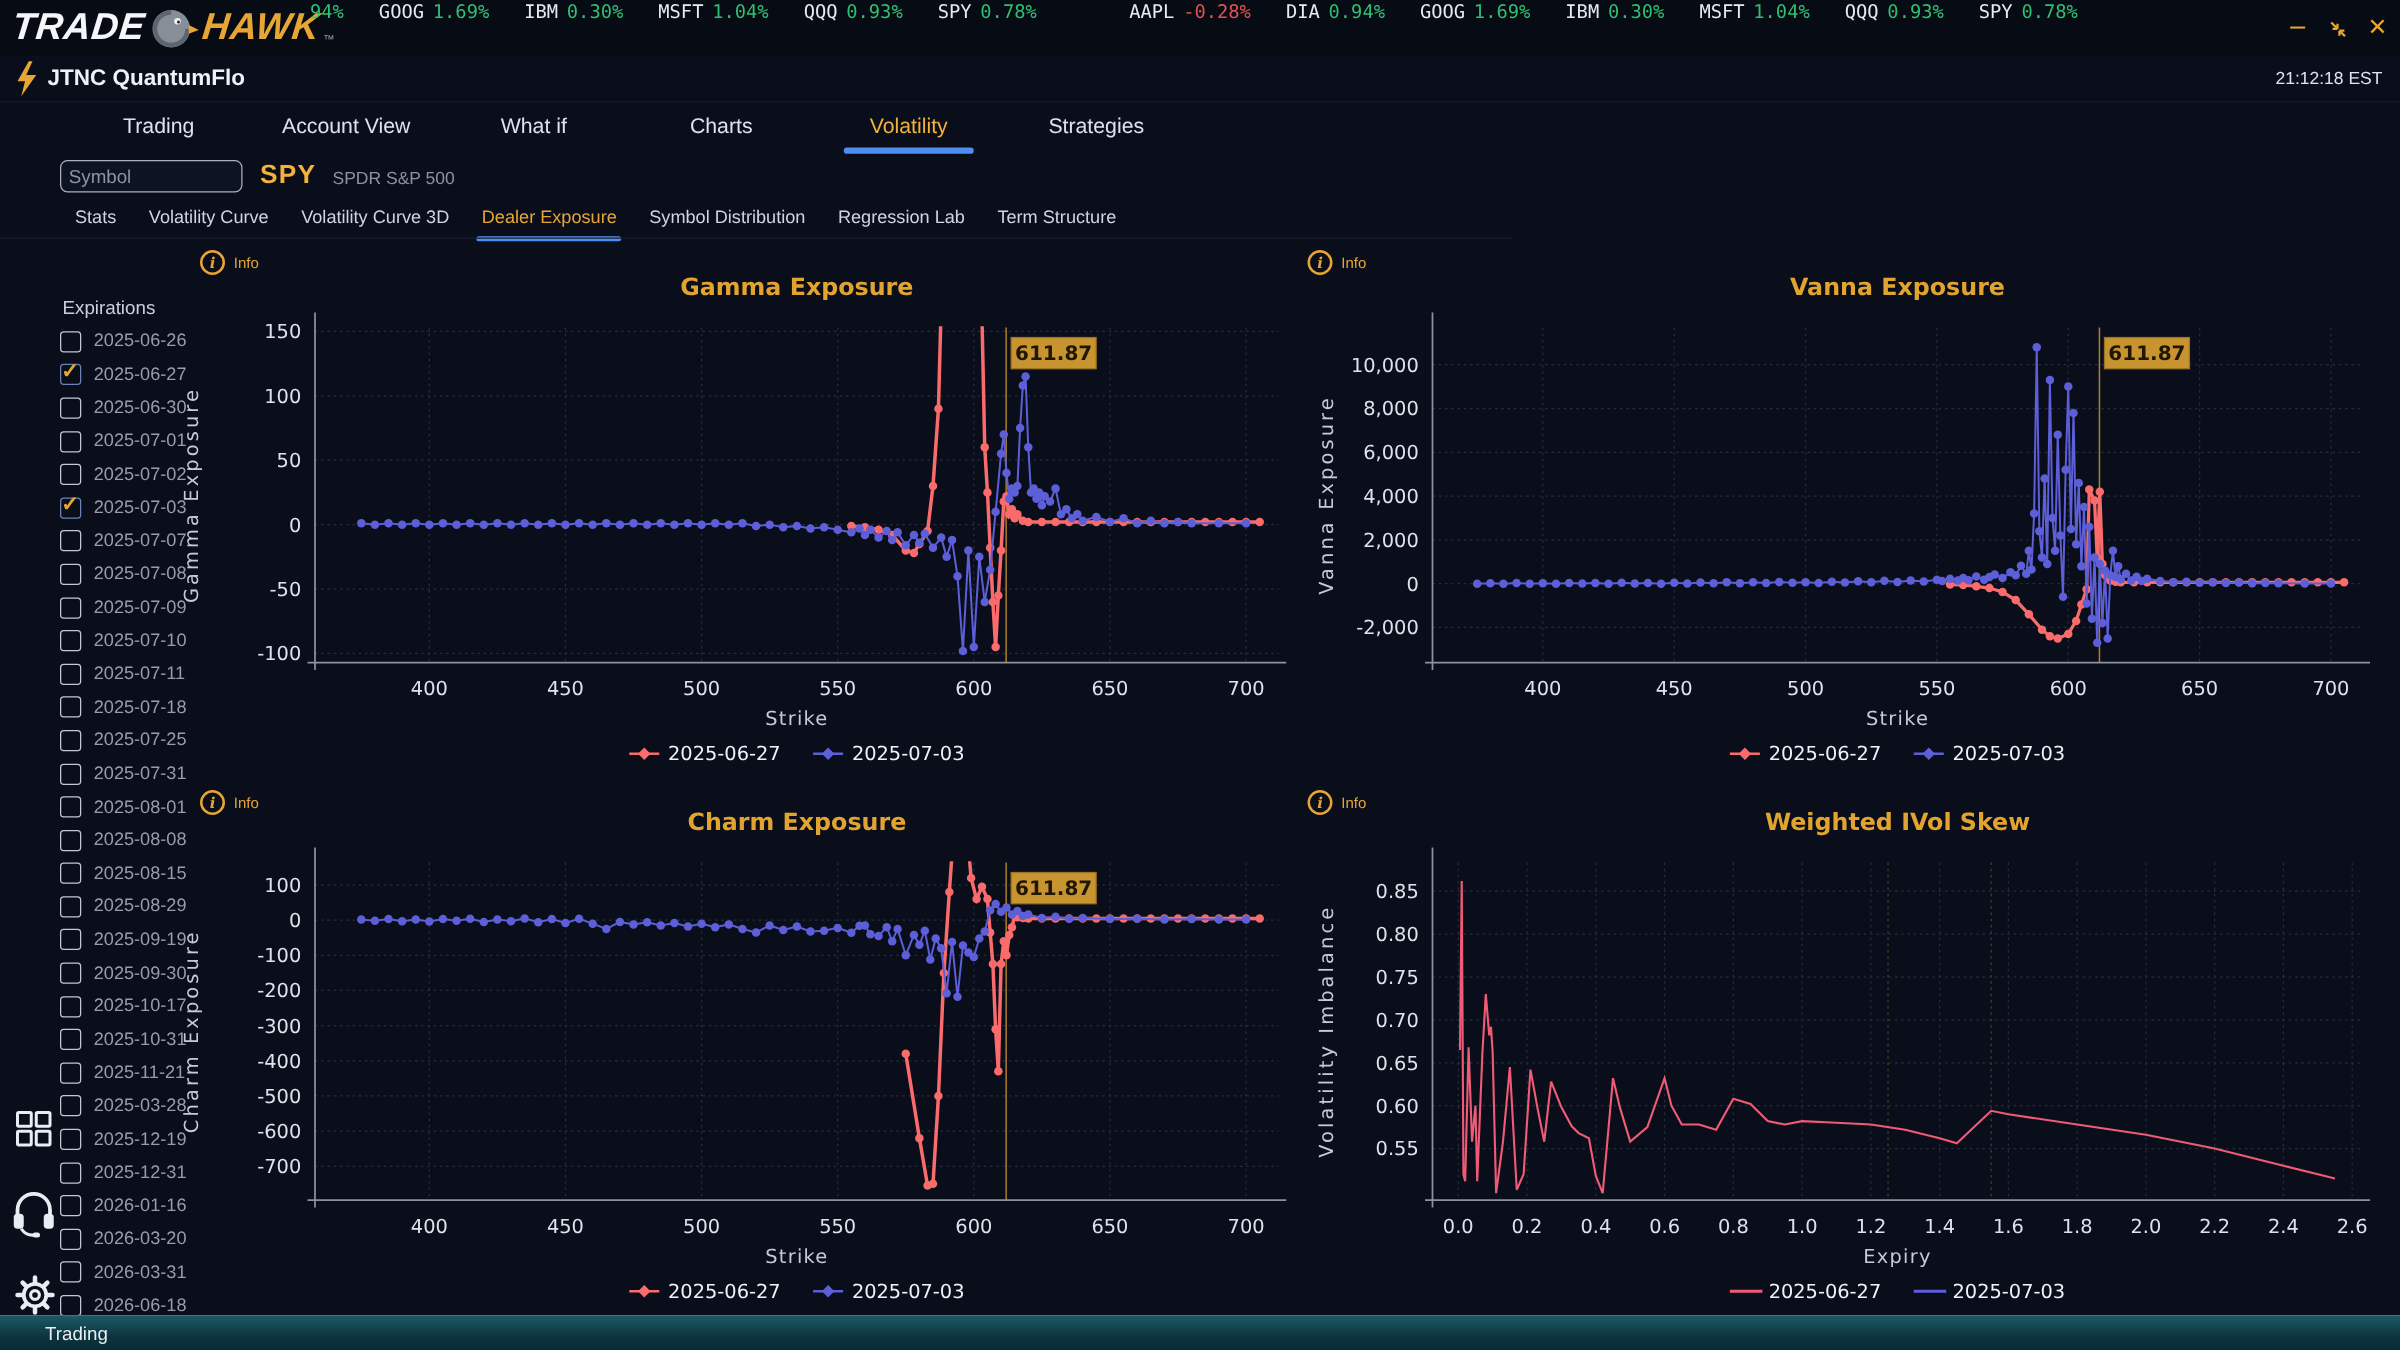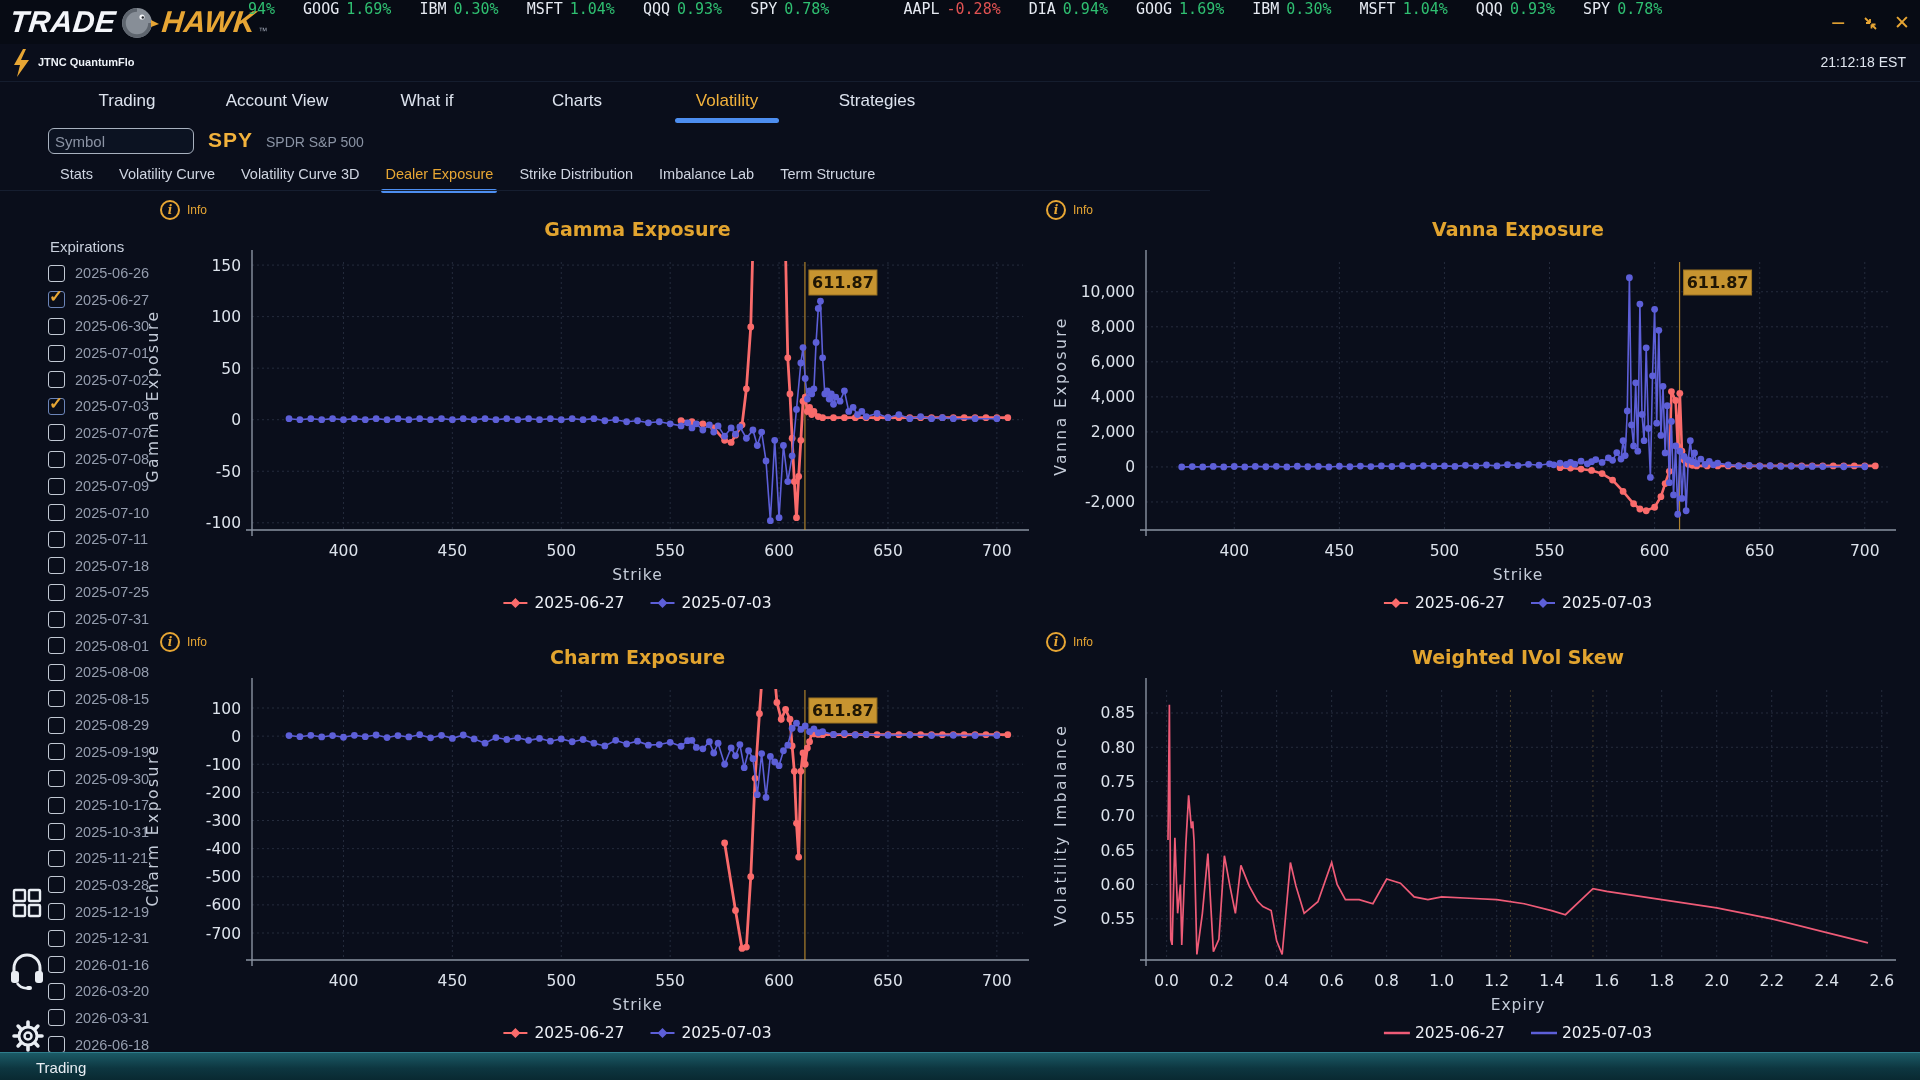"JTNC QuantumFlo" #app-name { font-size: 11px -> 18px }
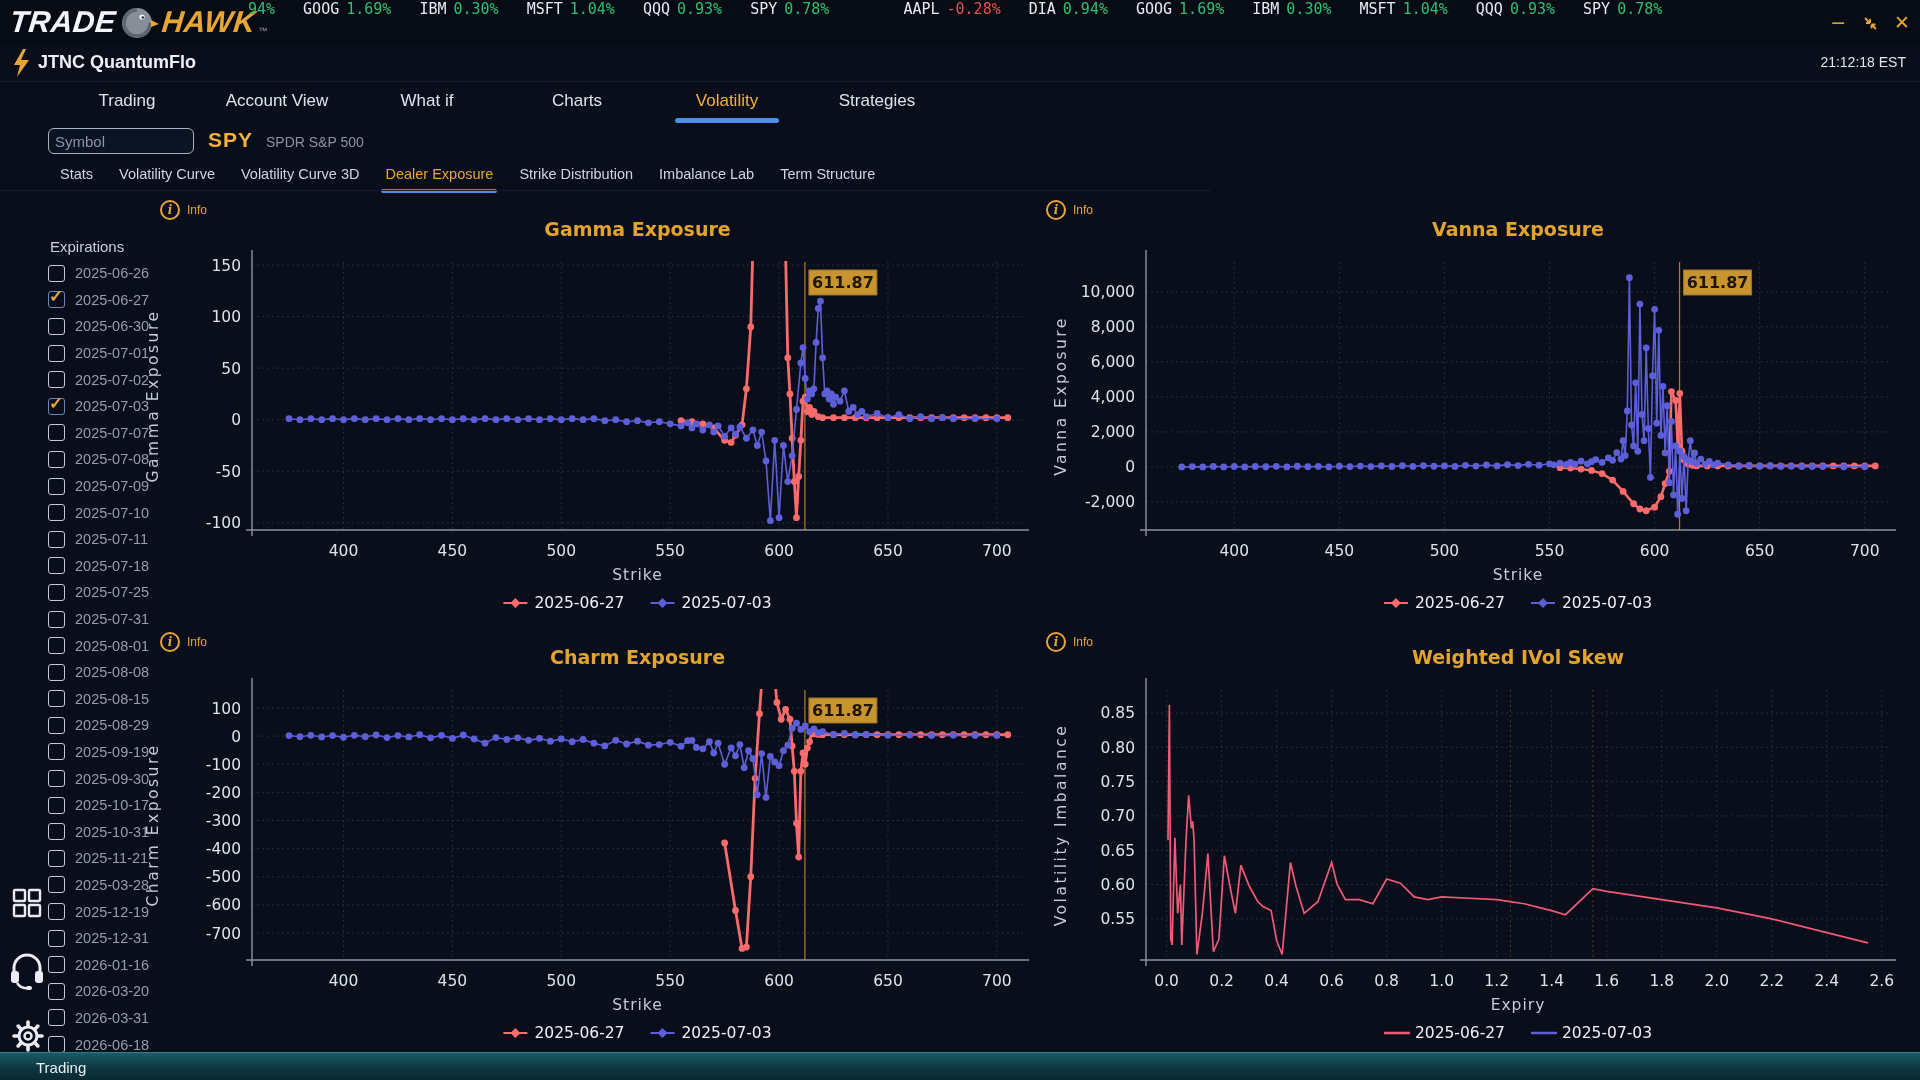"Strike Distribution" span { text: Strike -> Symbol }
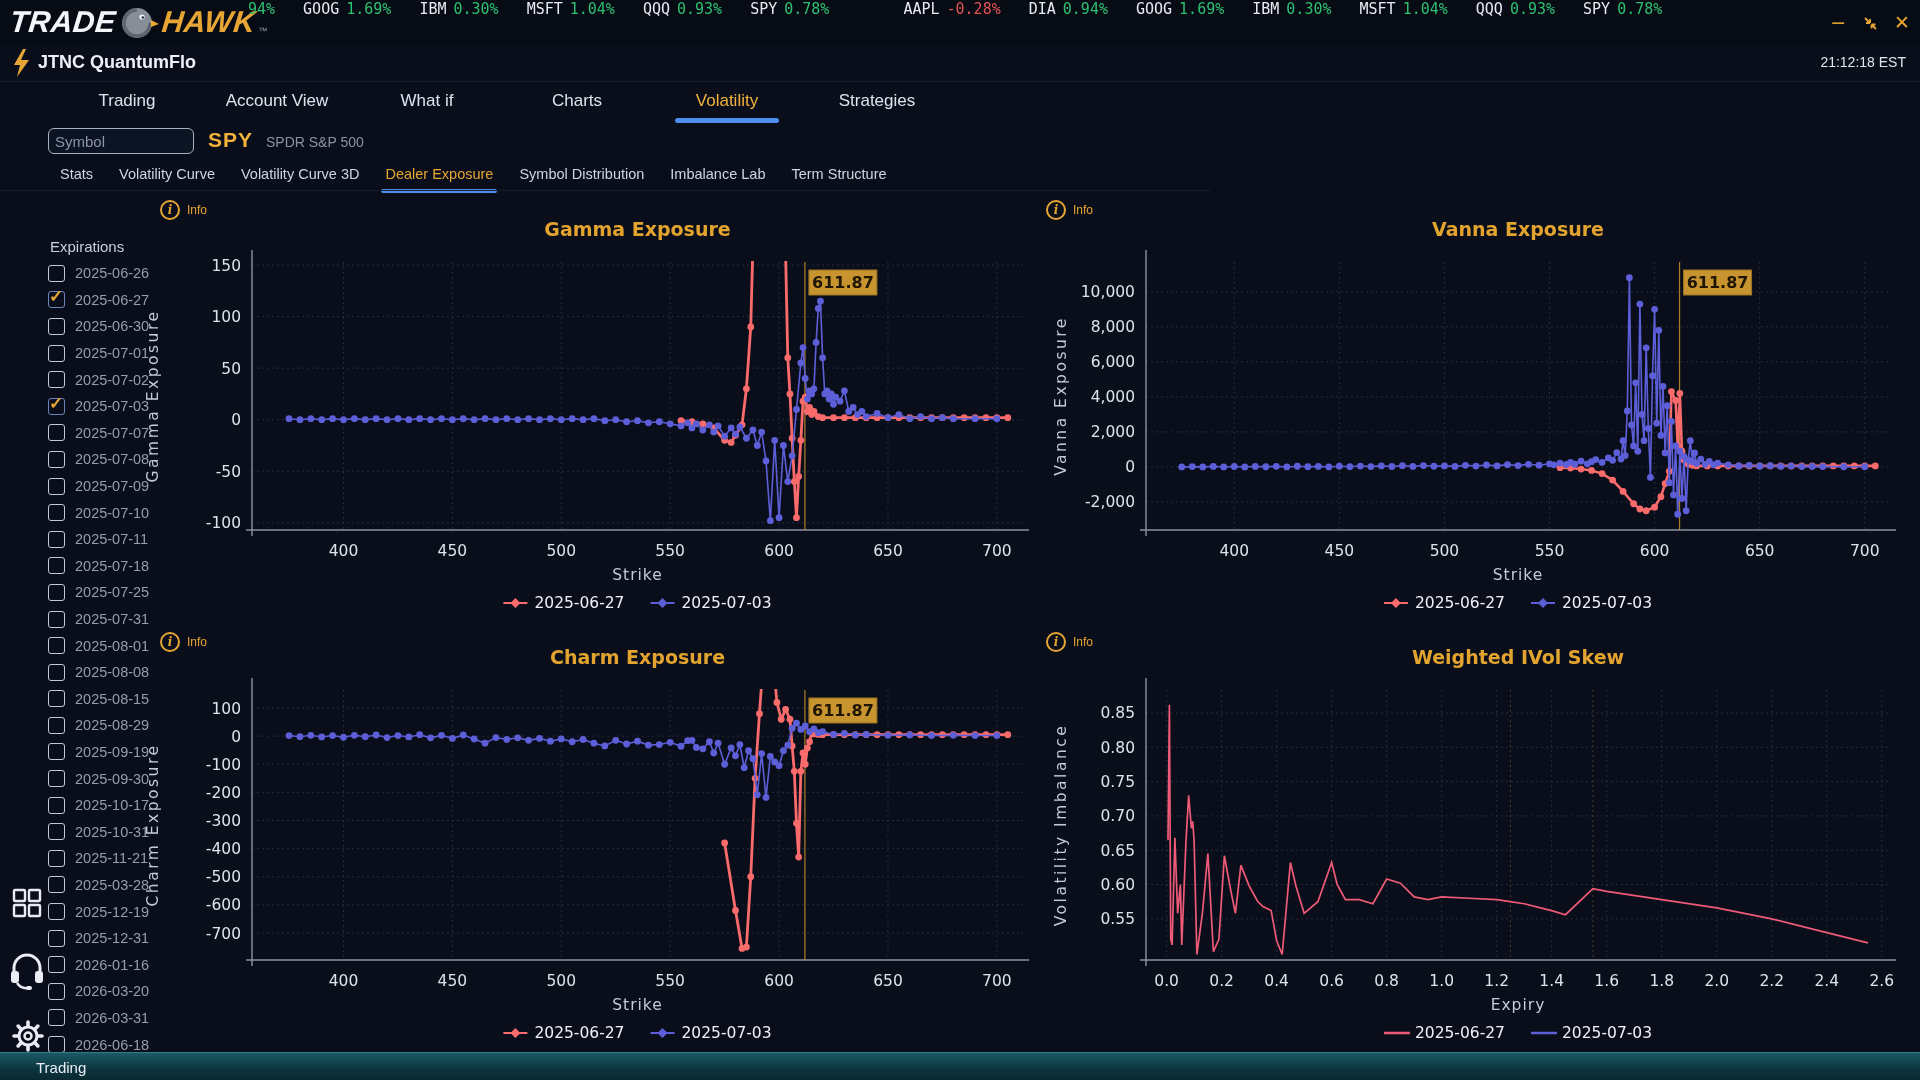"Imbalance Lab" span { text: Imbalance -> Regression }
